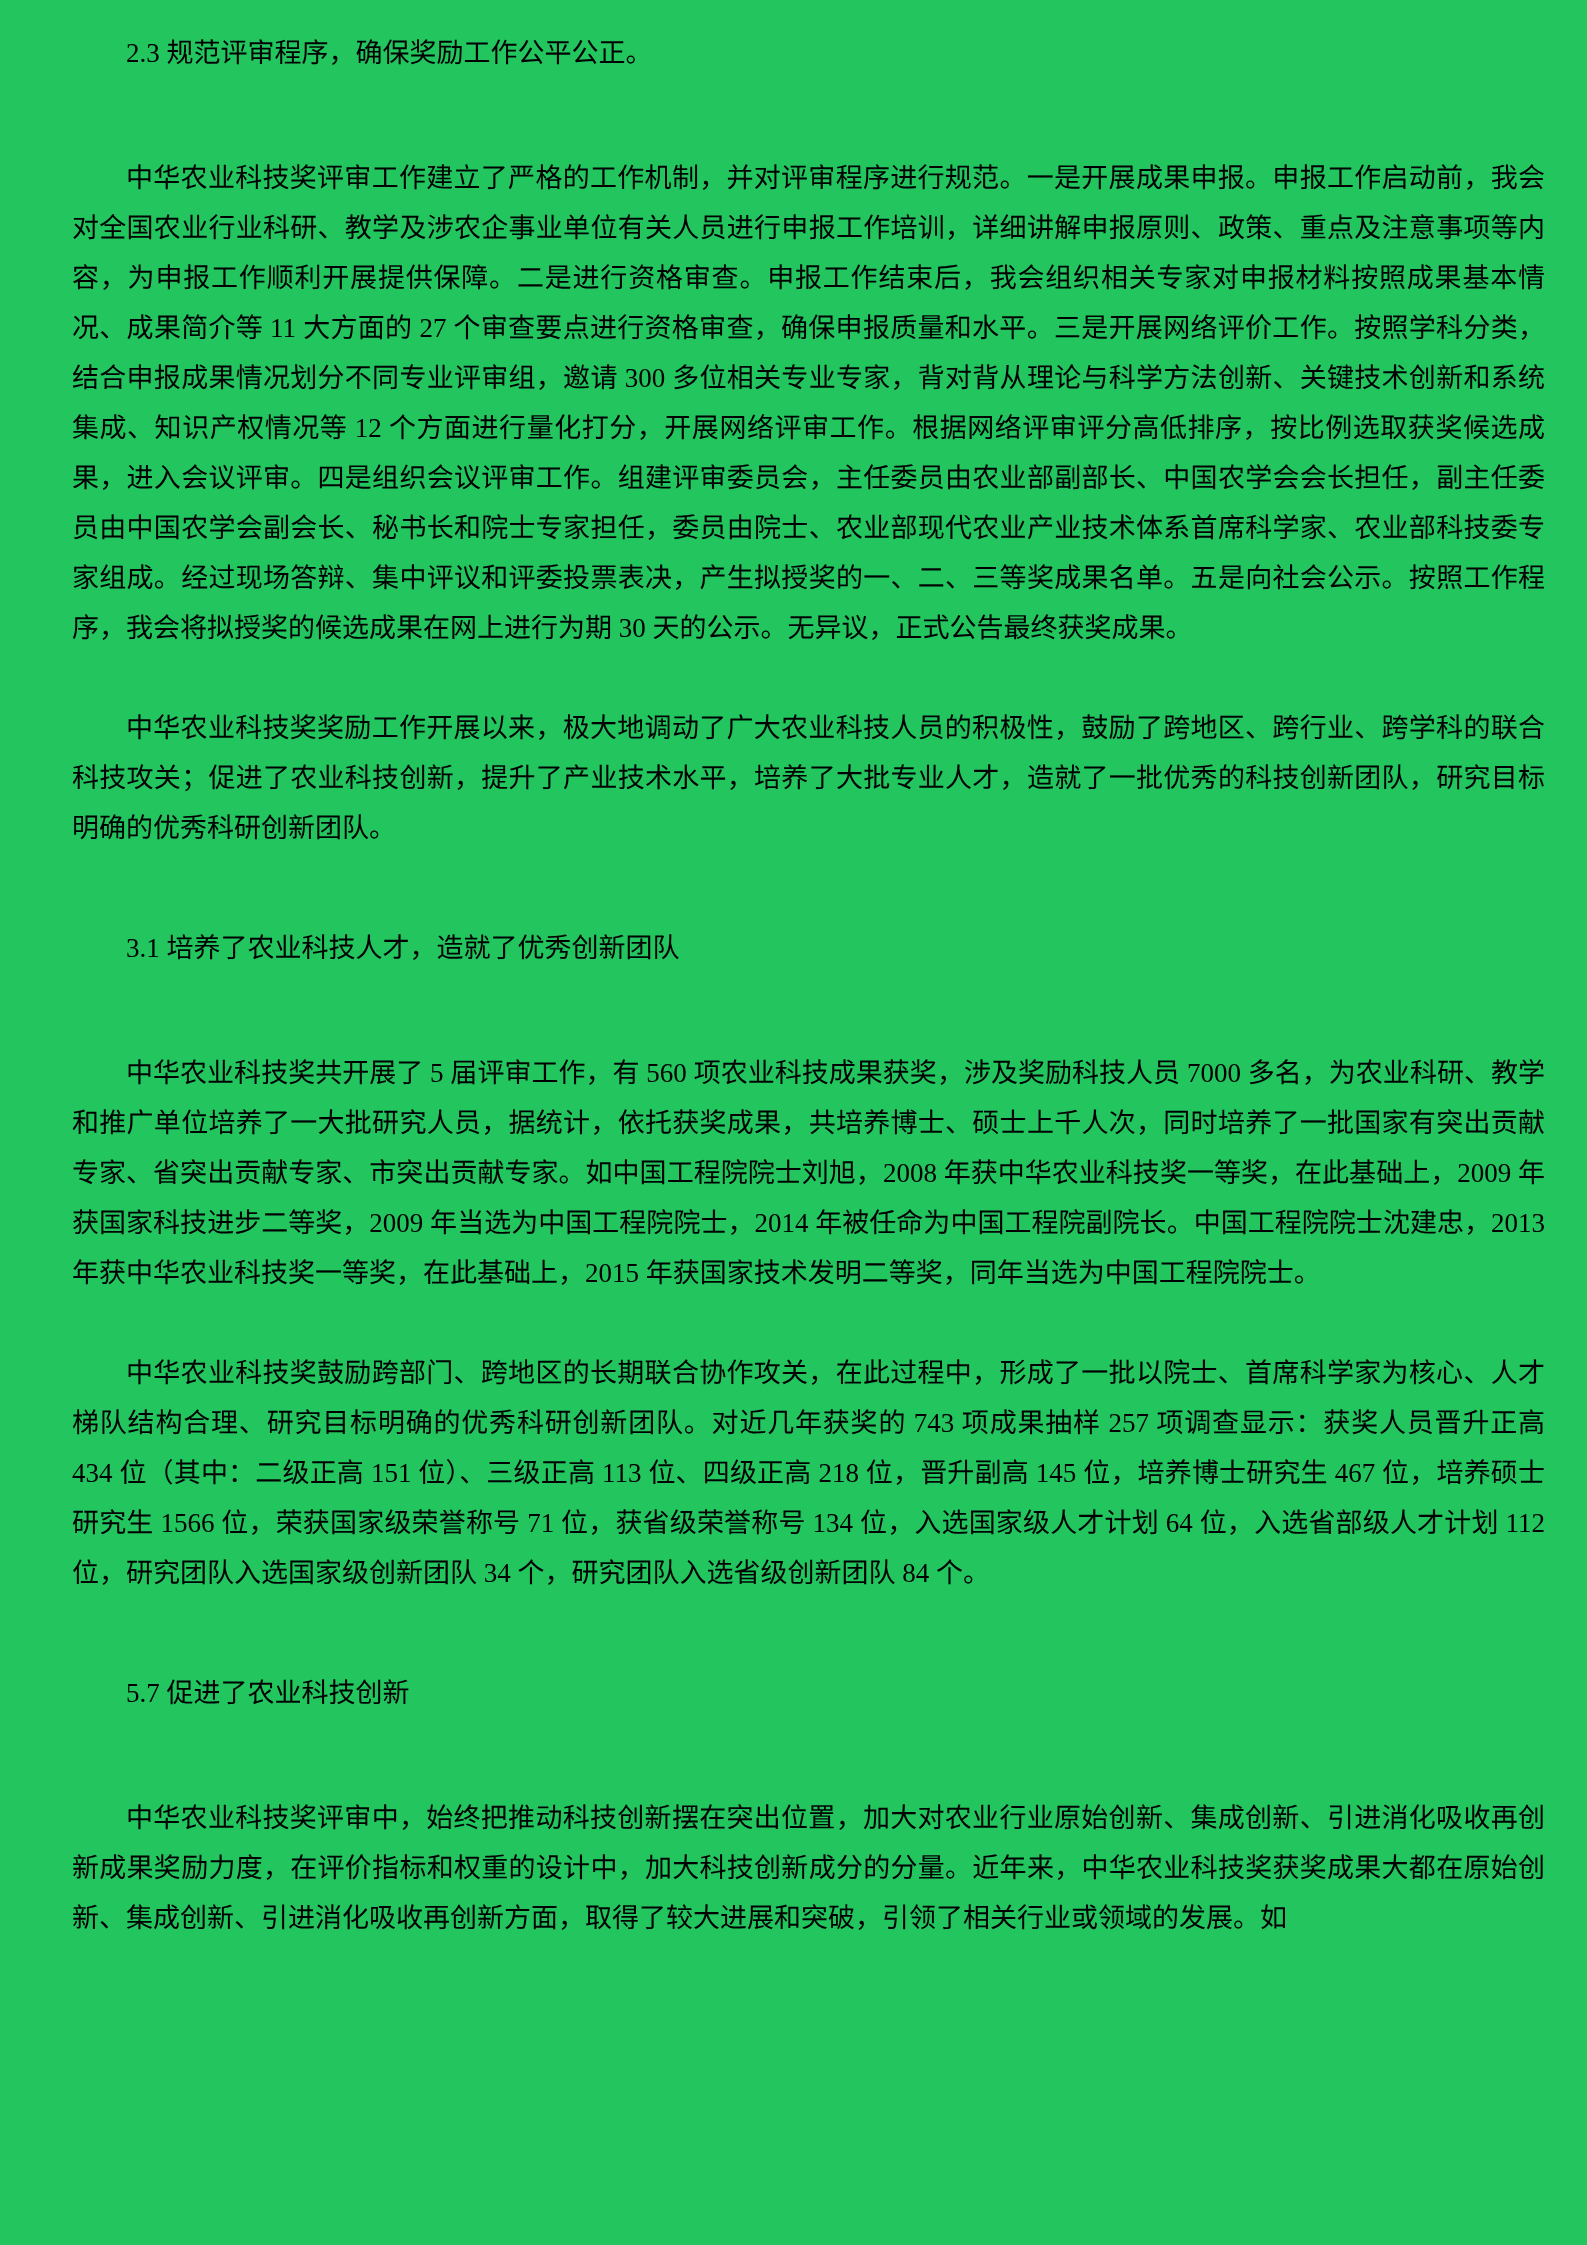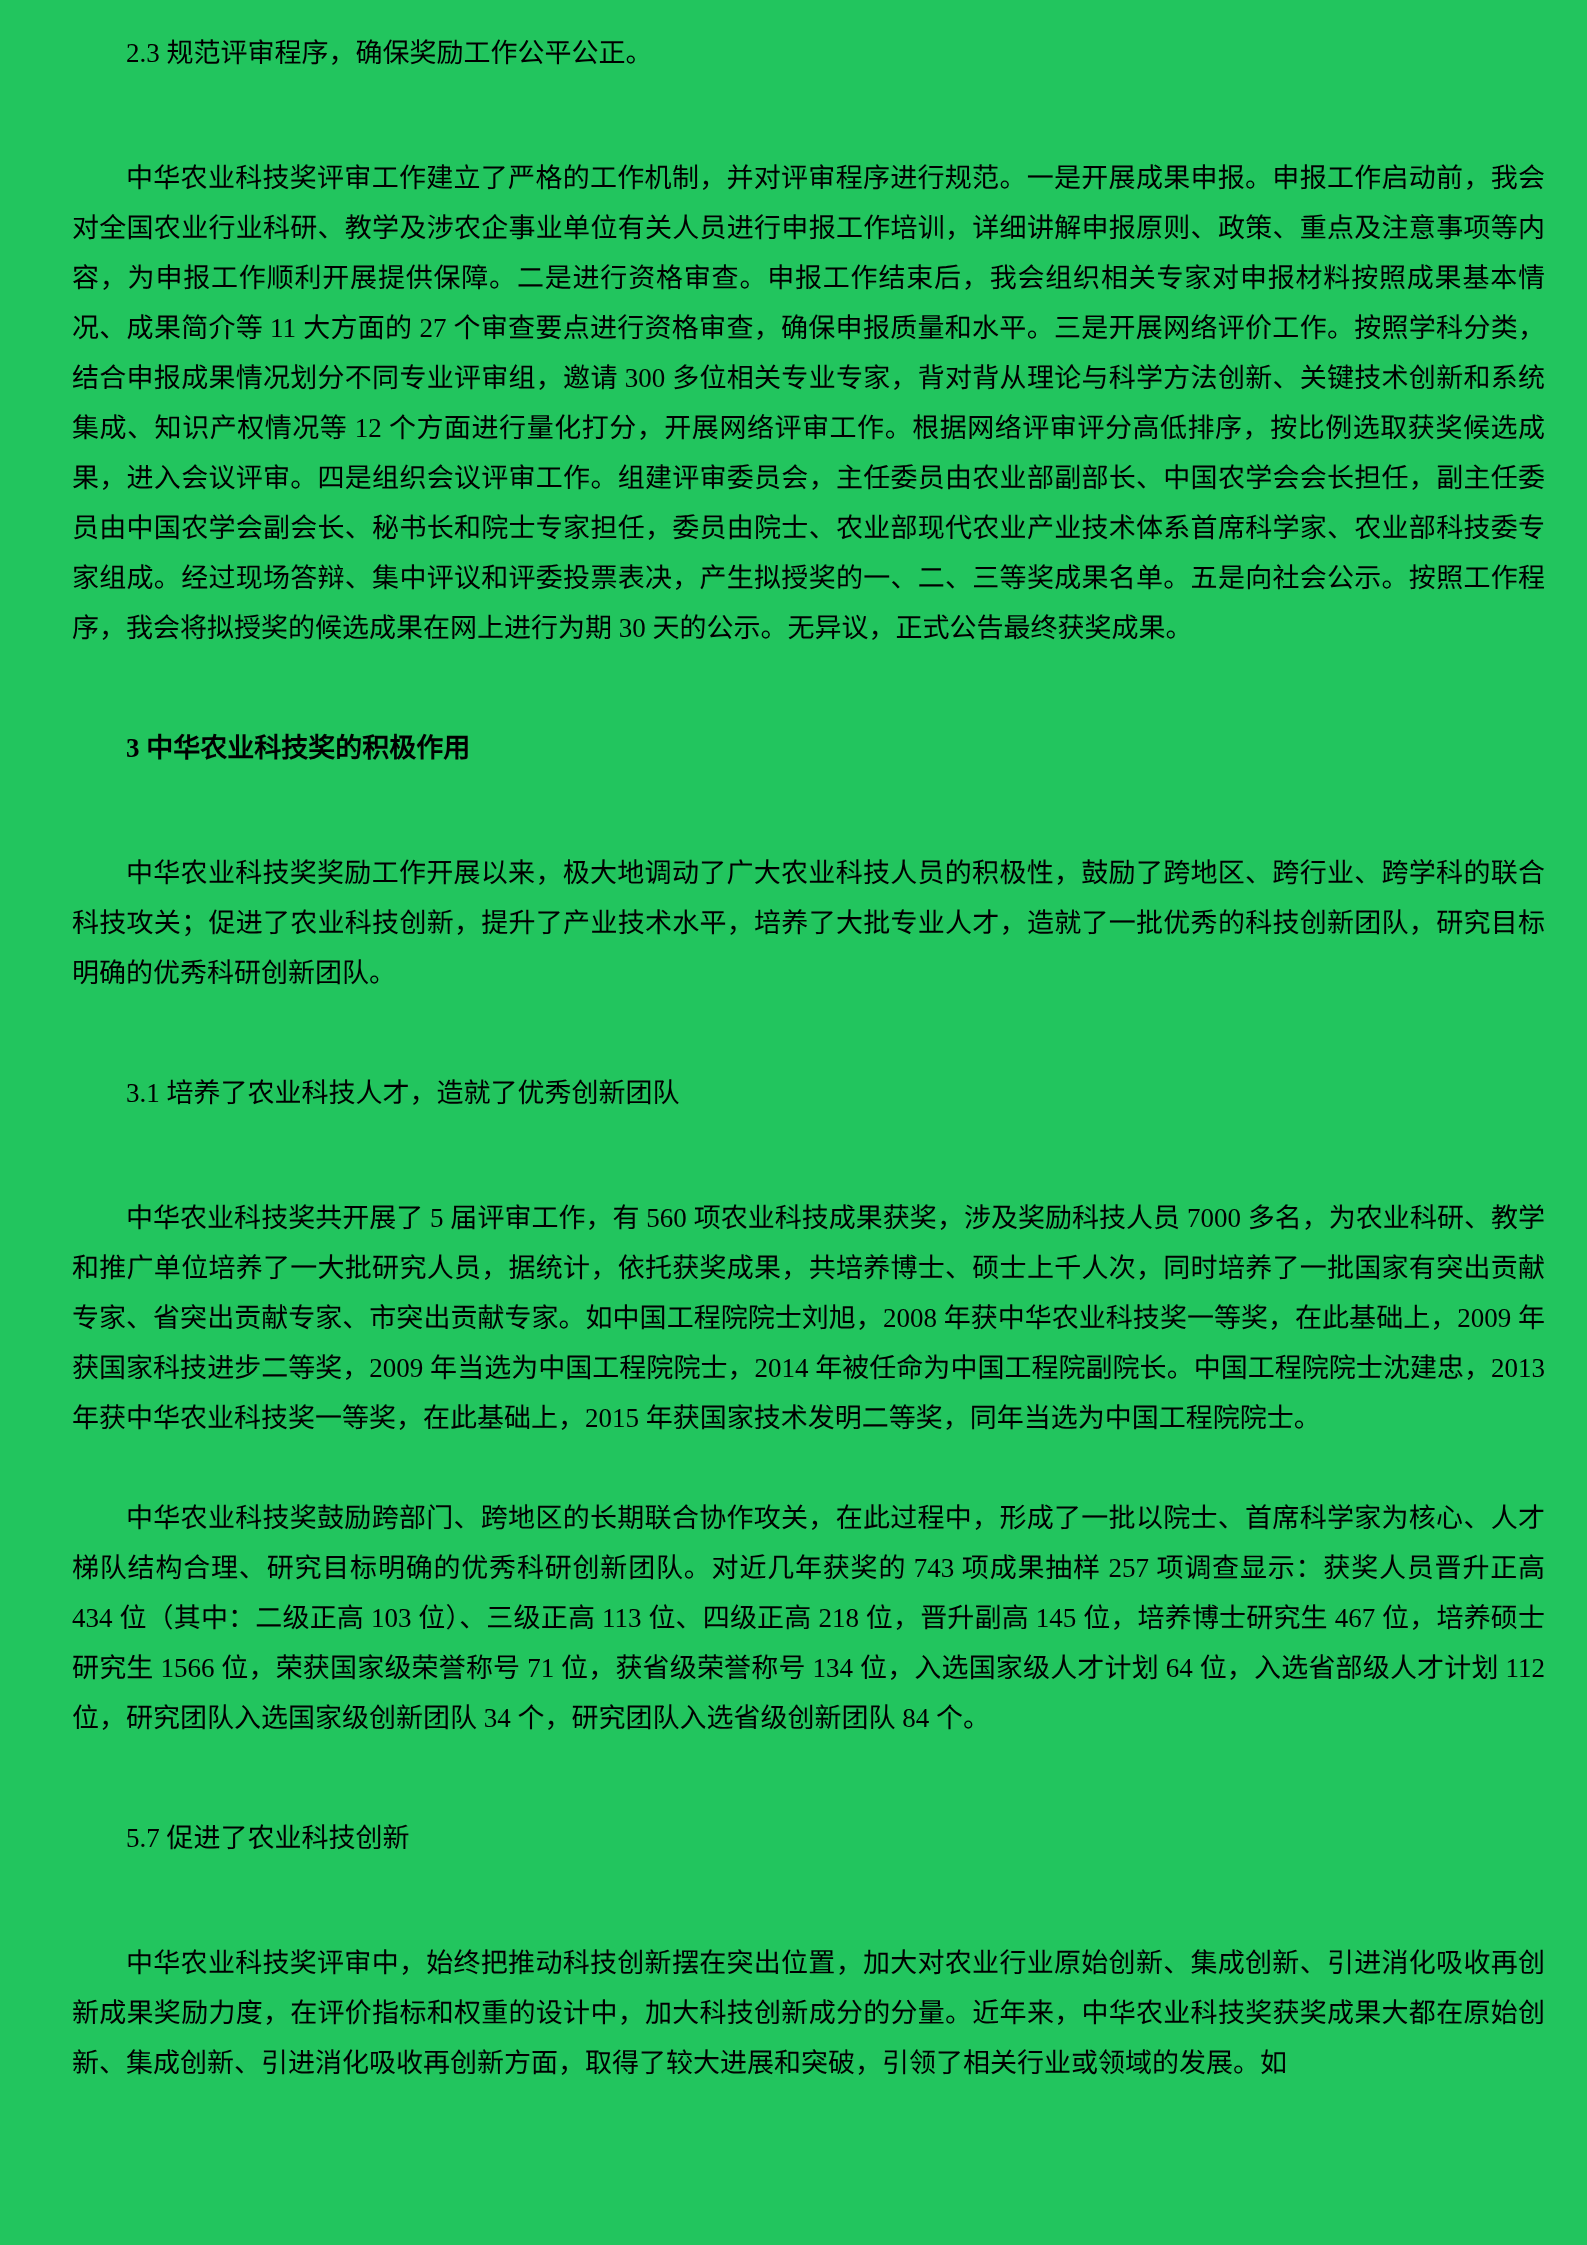"3 中华农业科技奖的积极作用" h2.doc-heading { html: <h2>3 中华农业科技奖的积极作用</h2> -> none }
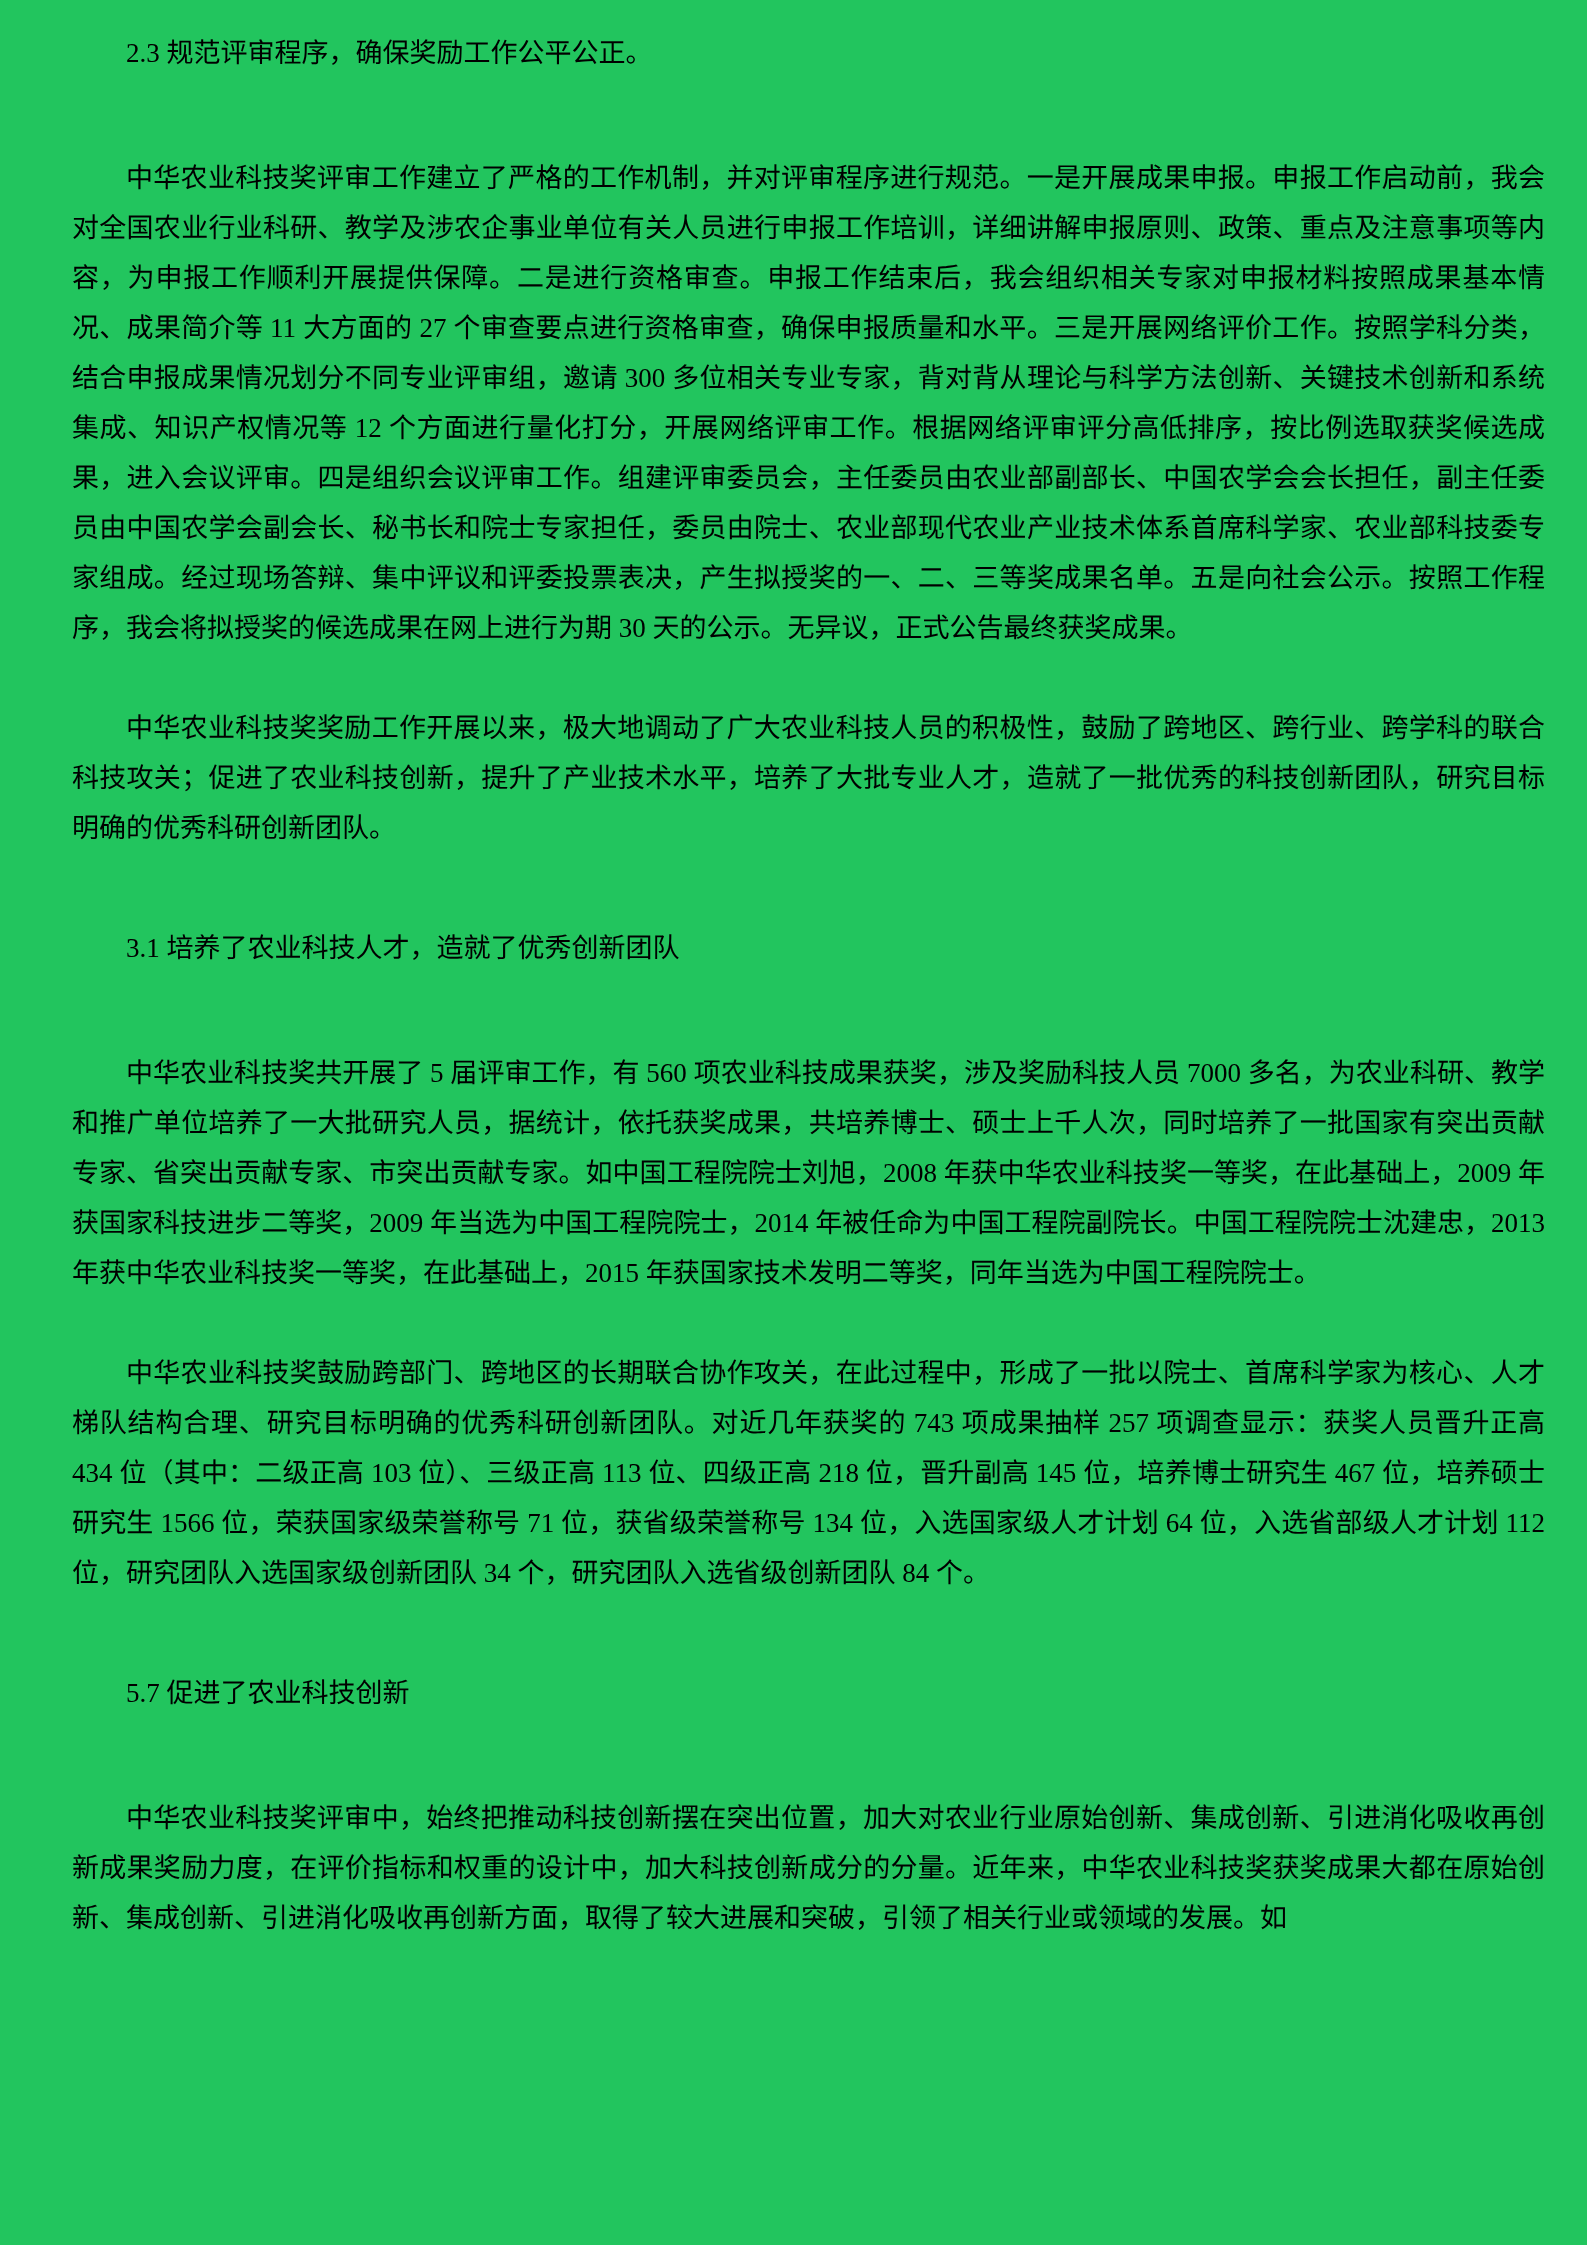"中华农业科技奖鼓励跨部门、跨地区的长期联合协作攻关，在此过程中，形成了一批以院士" p.doc-paragraph { text: 103 -> 151 }
